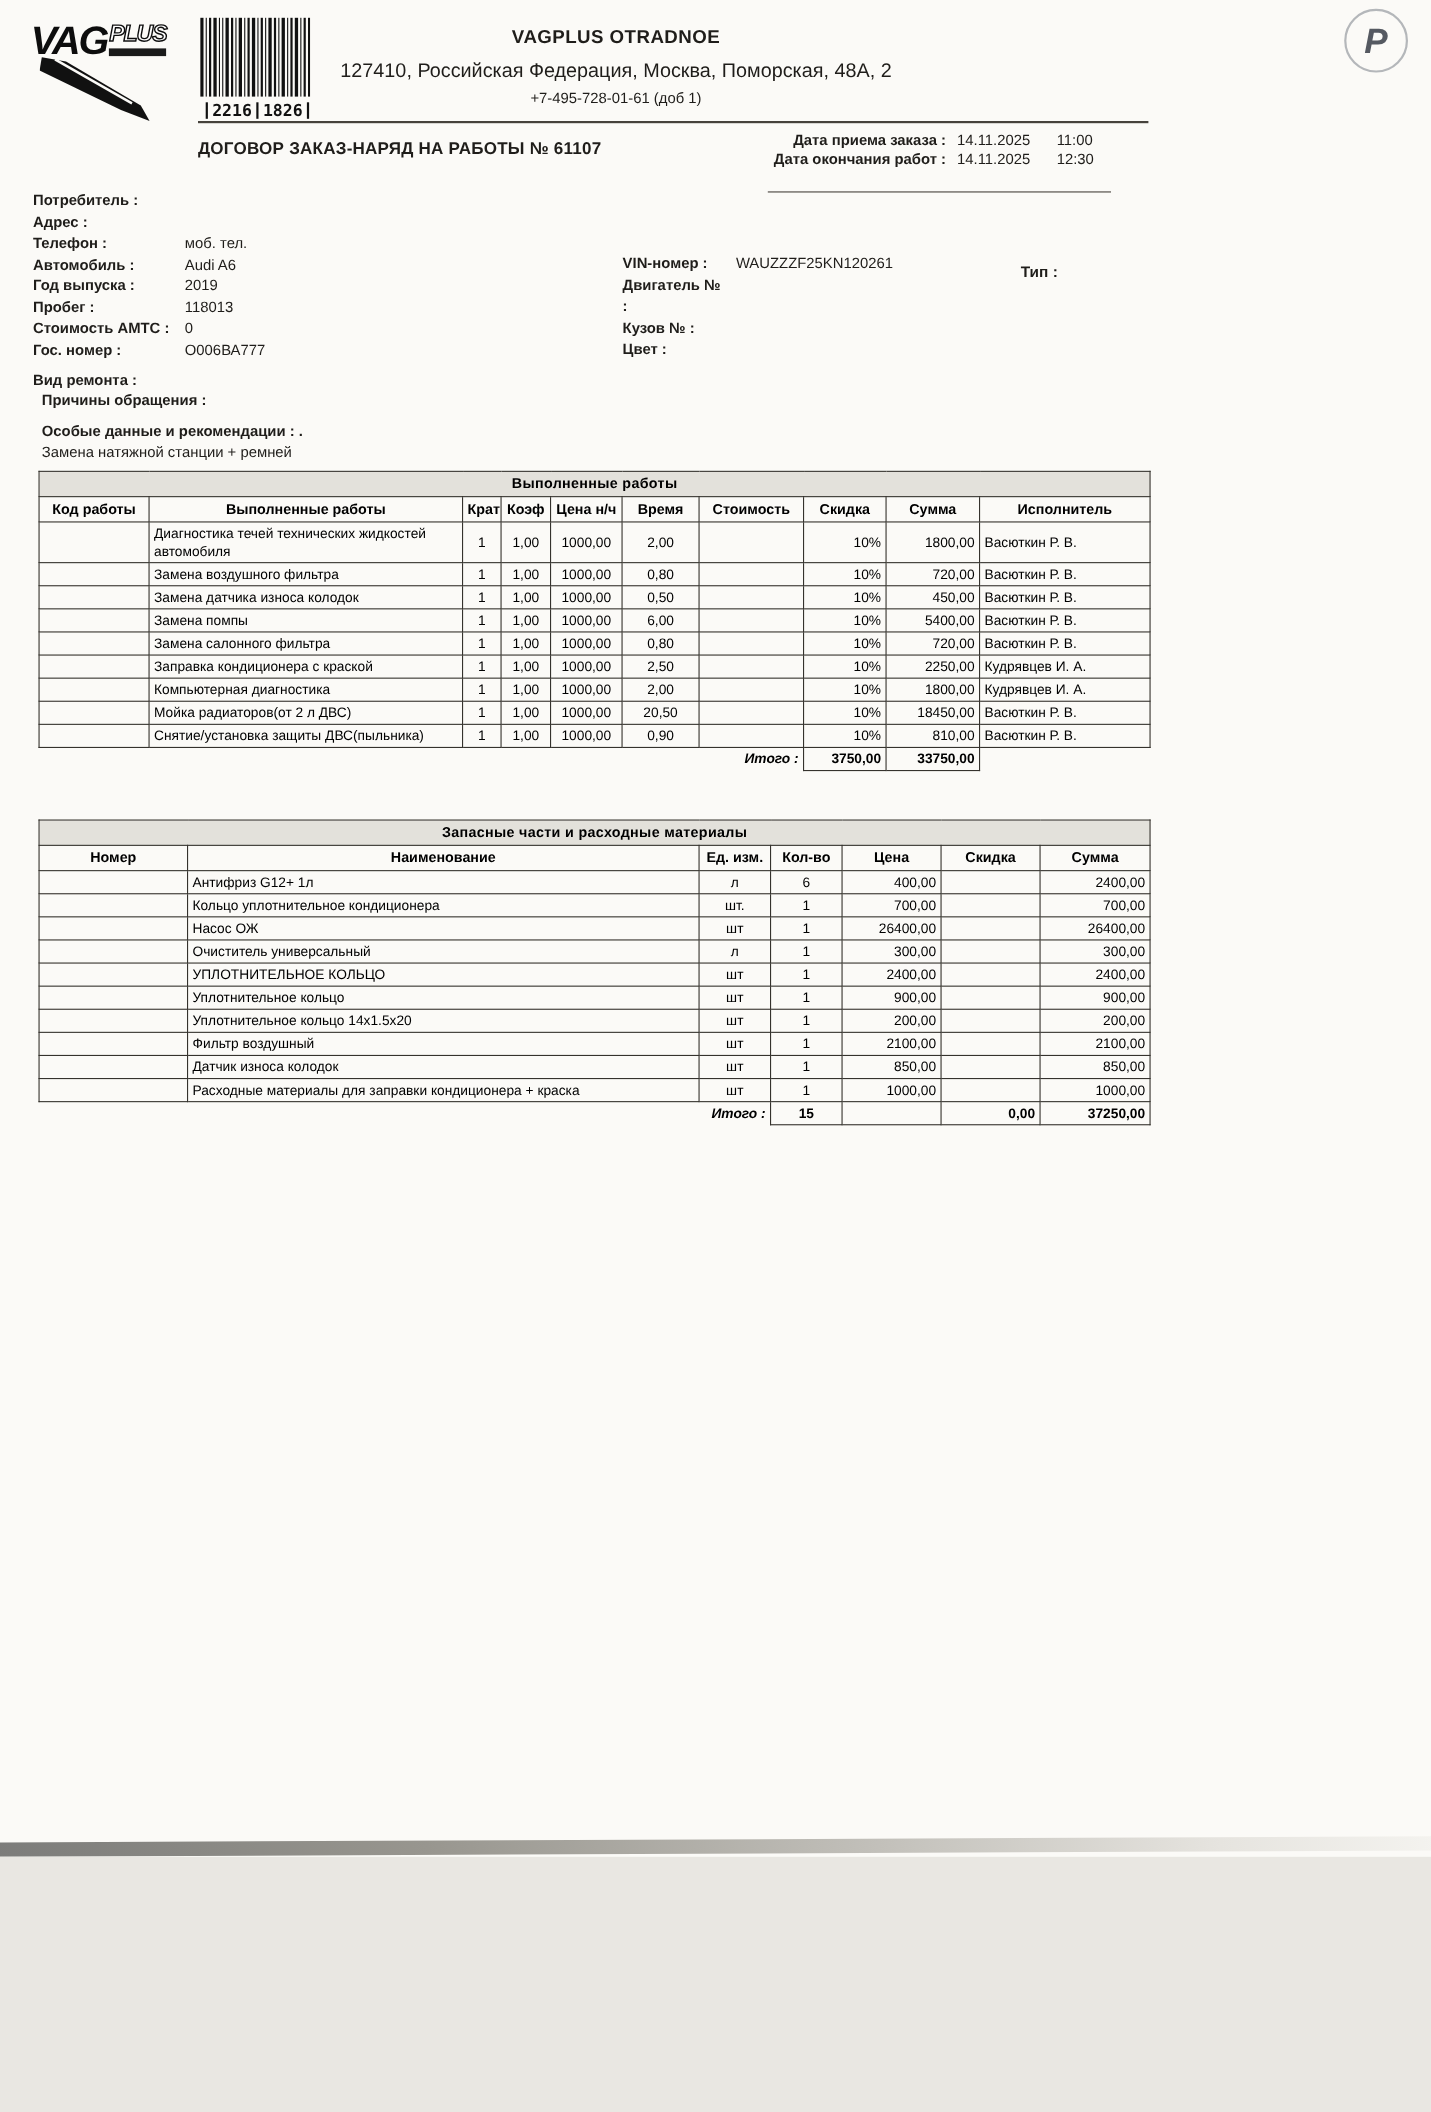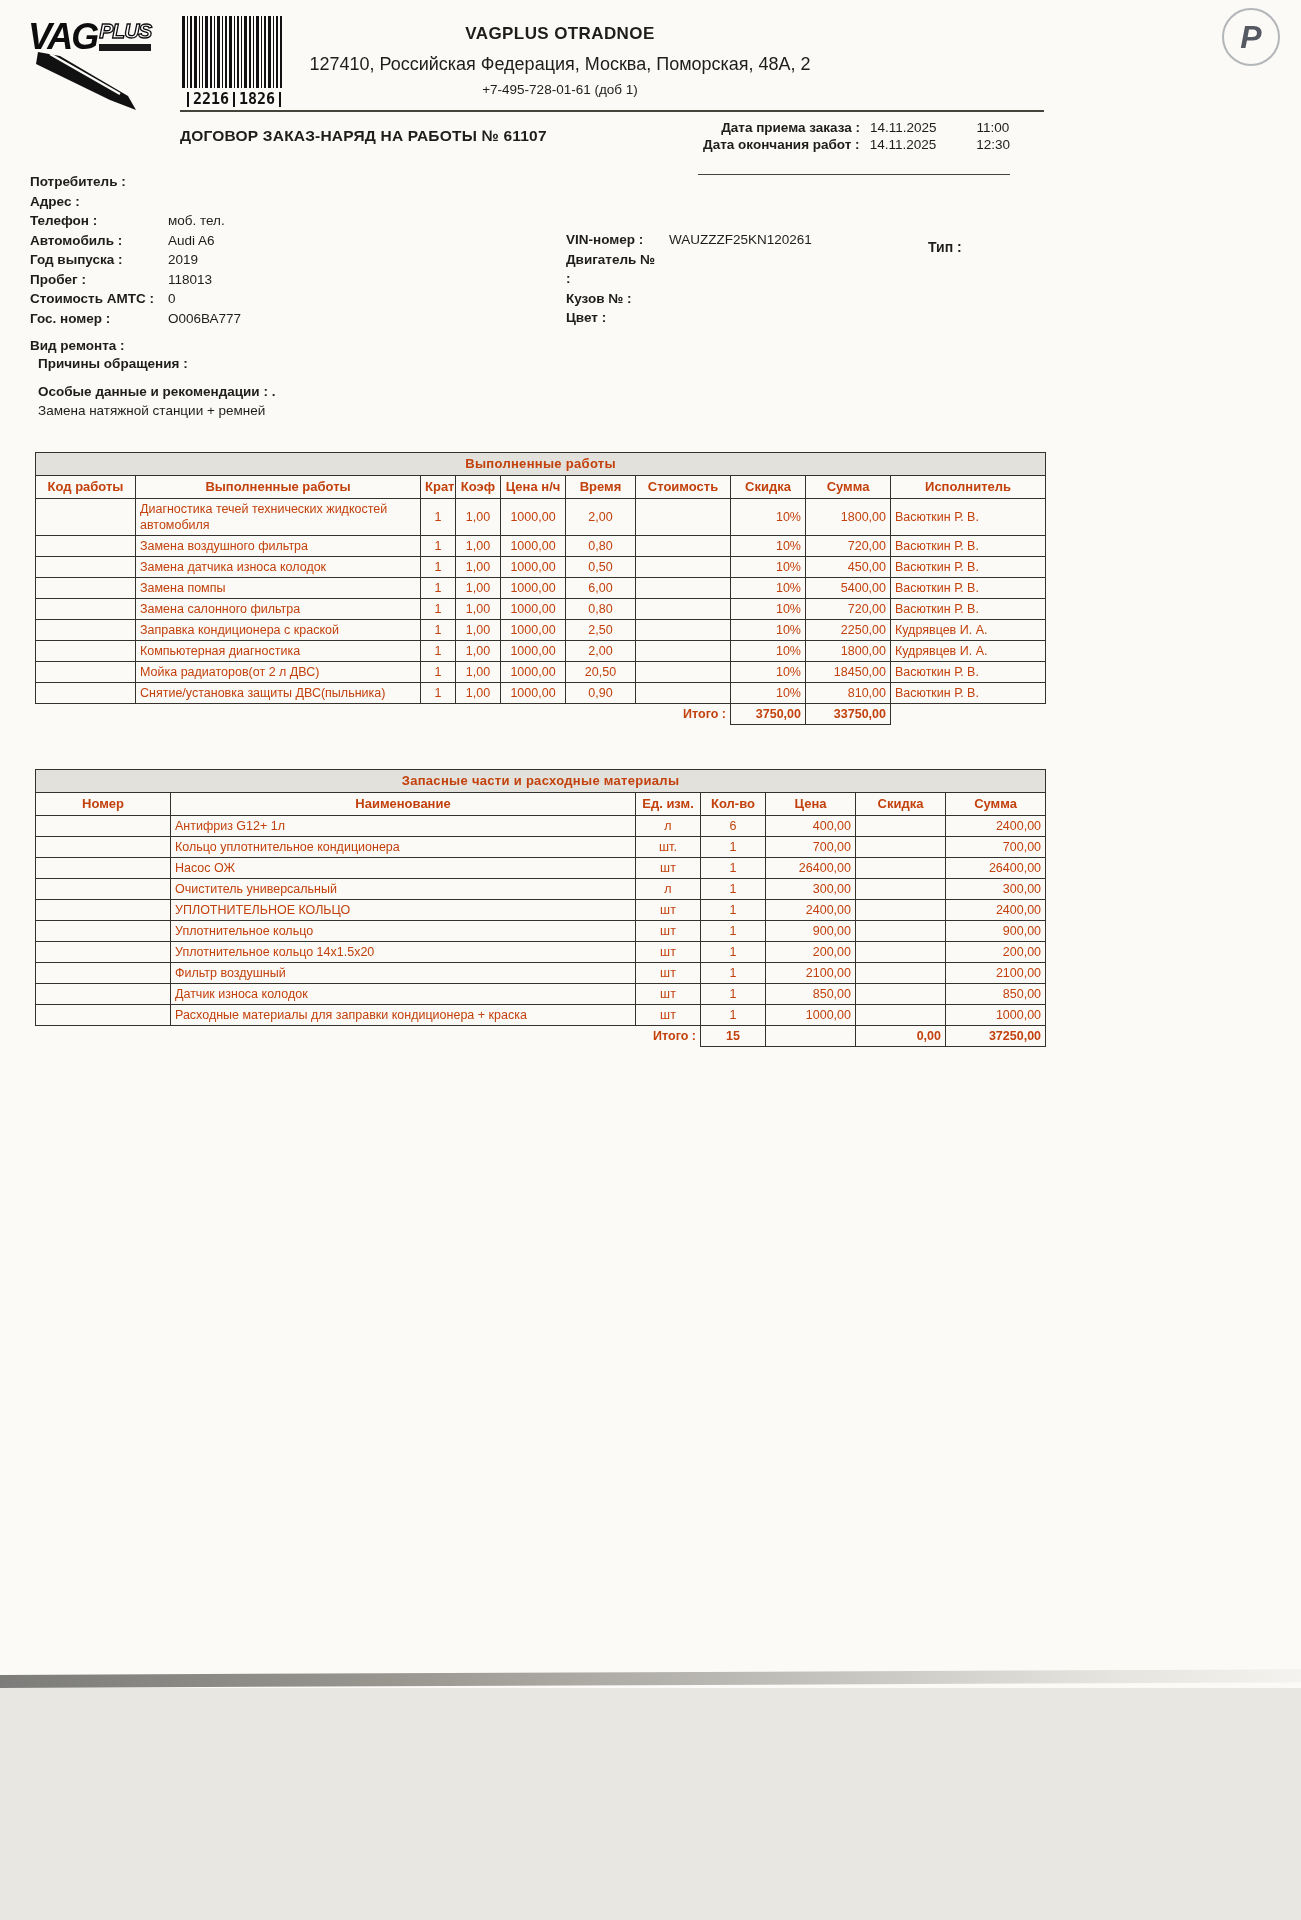"11:00" .dtime { margin-left: 40px -> 24px }
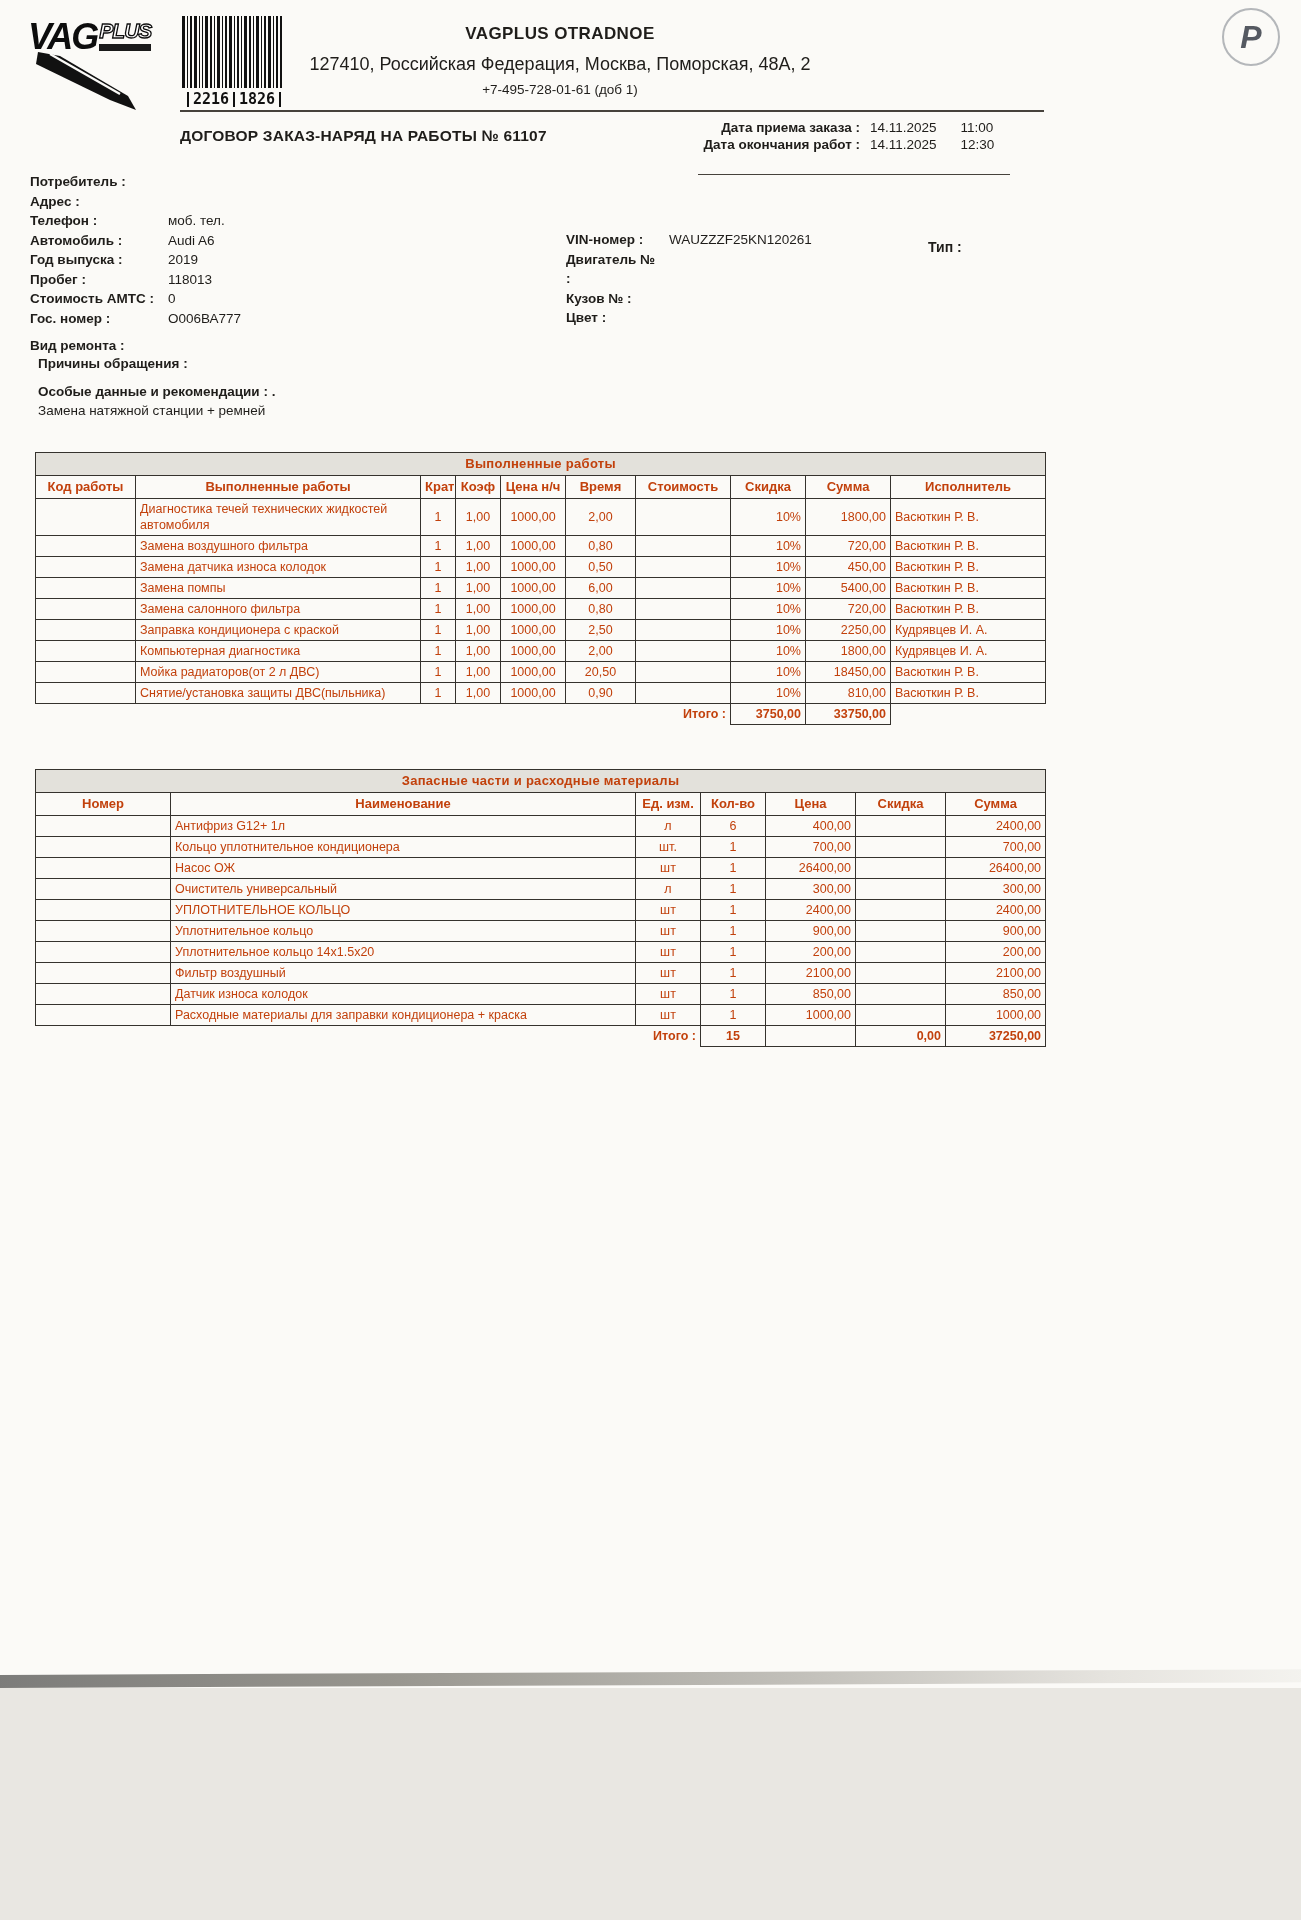"Выполненные работы" .tbl { color: #c2410c -> #000000; margin-top: 24px -> none }
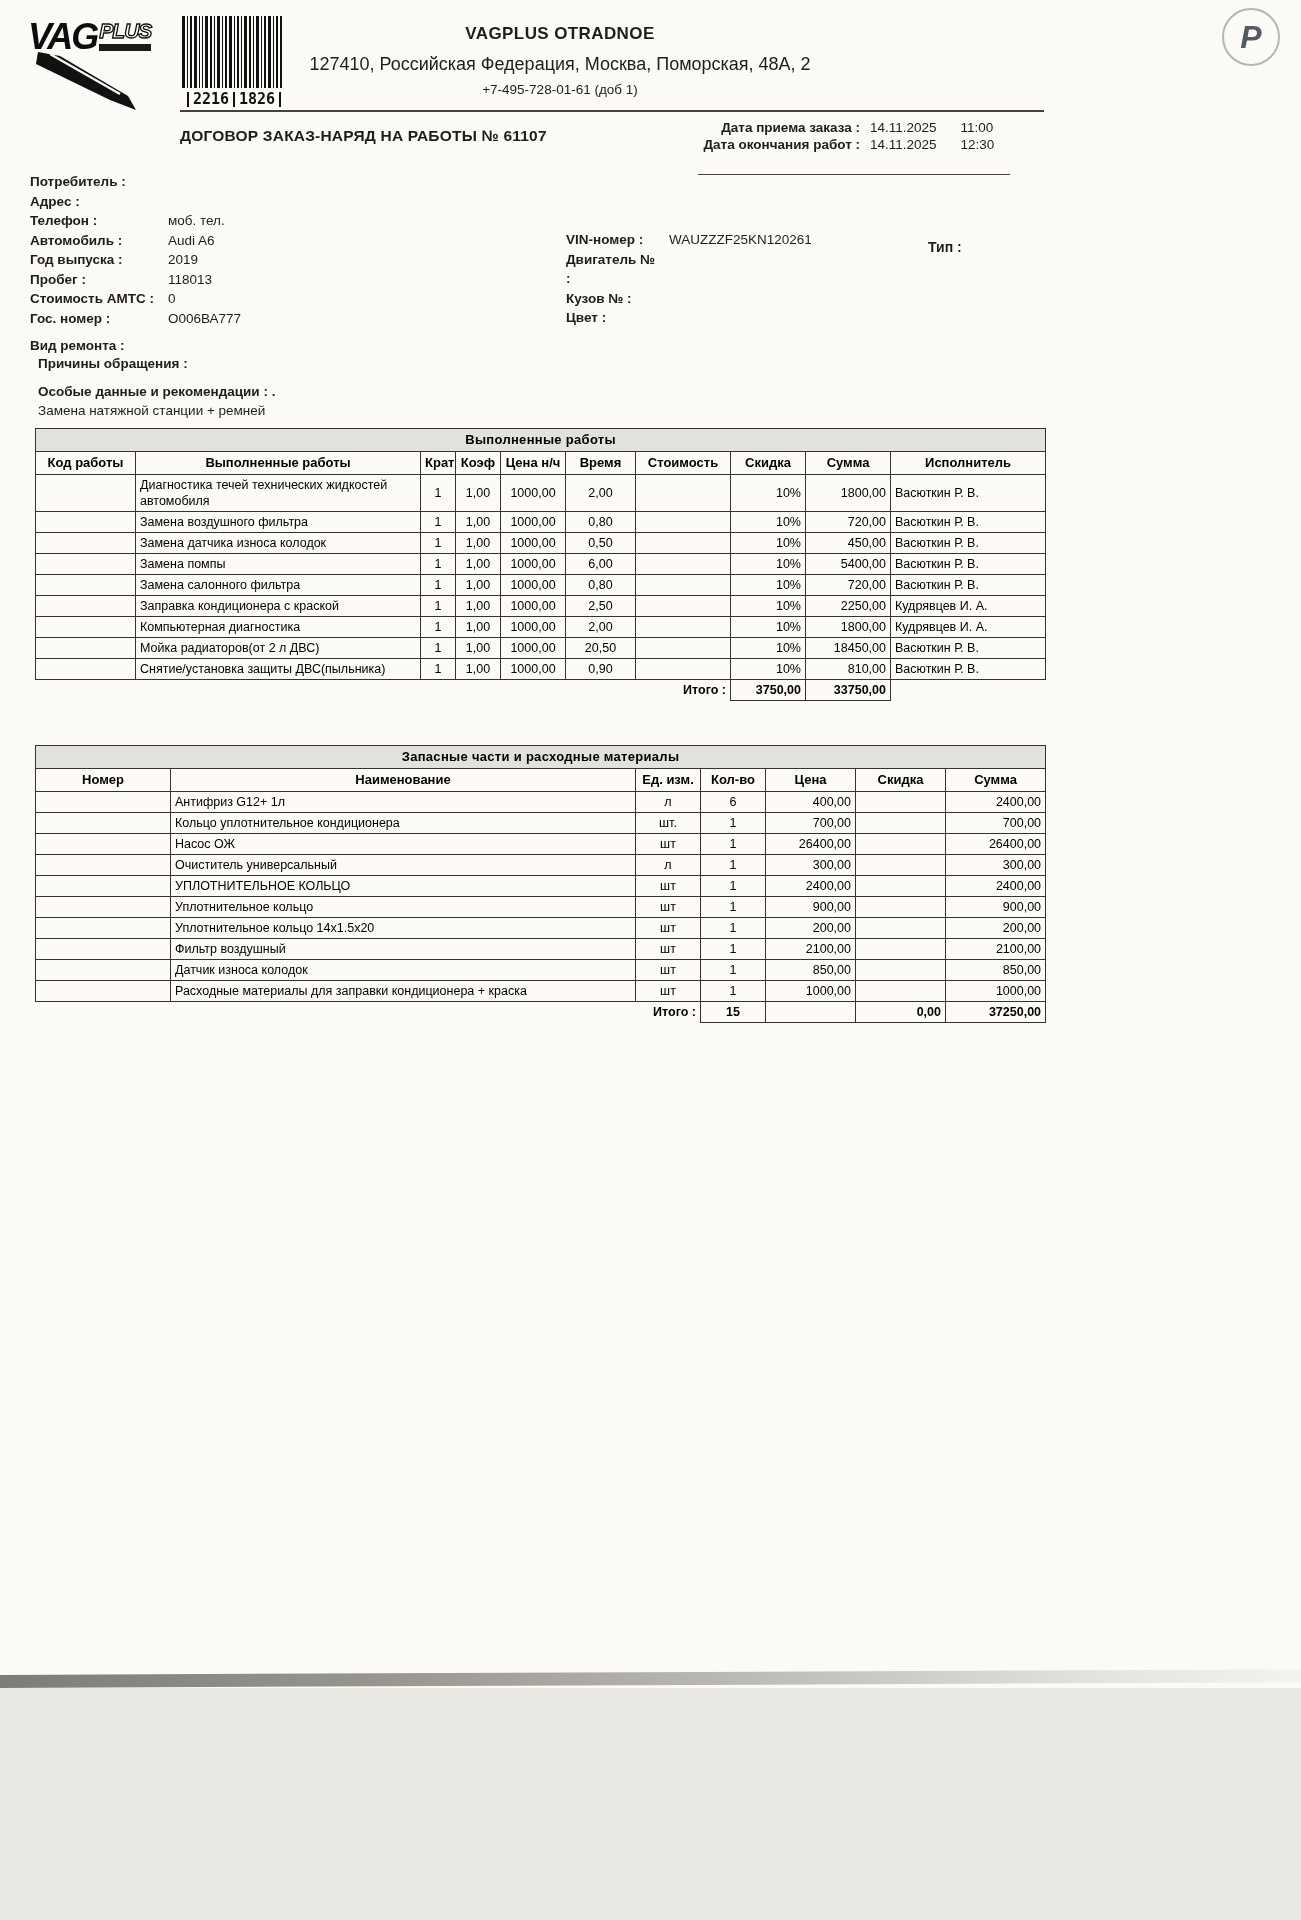"Итого :" .nb { font-style: none -> italic }
